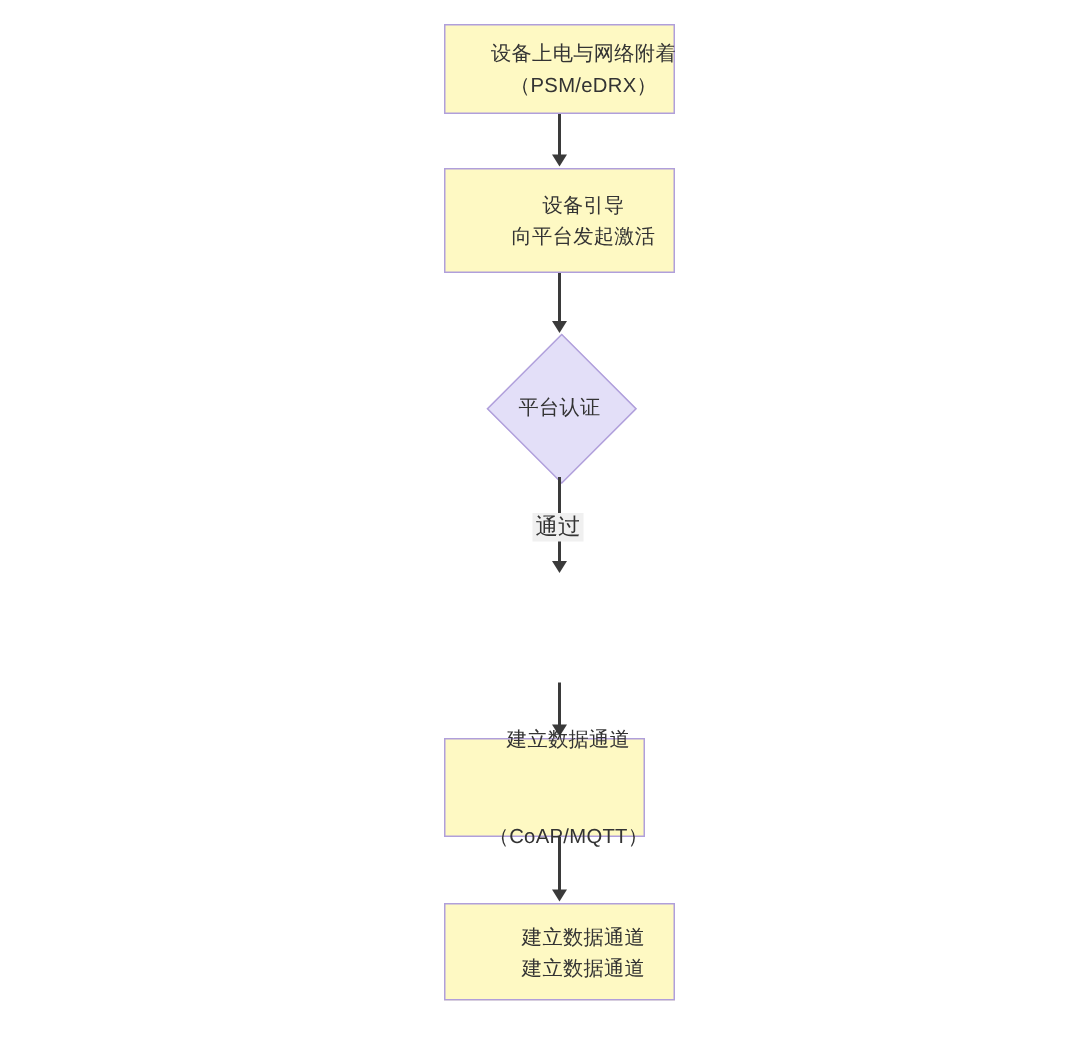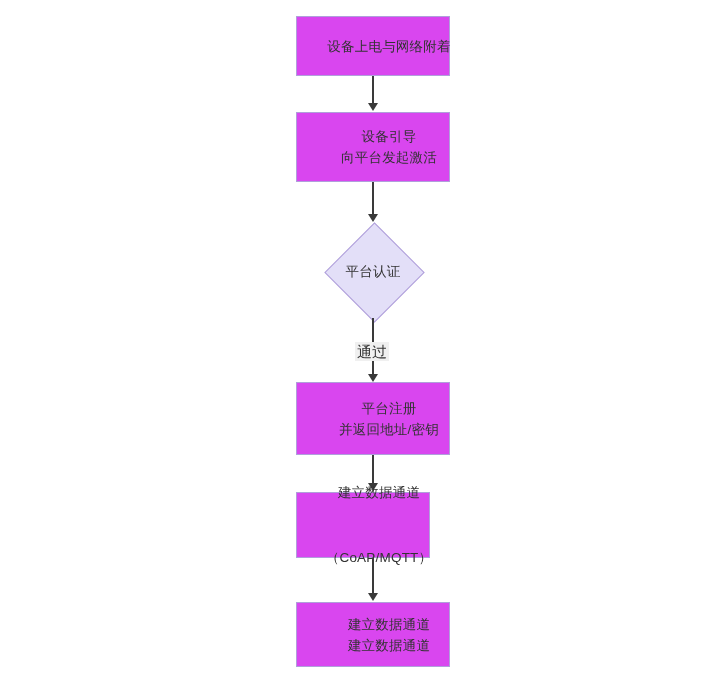"设备上电与网络附着" .node-process { background: #d946ef -> #fef9c3 }
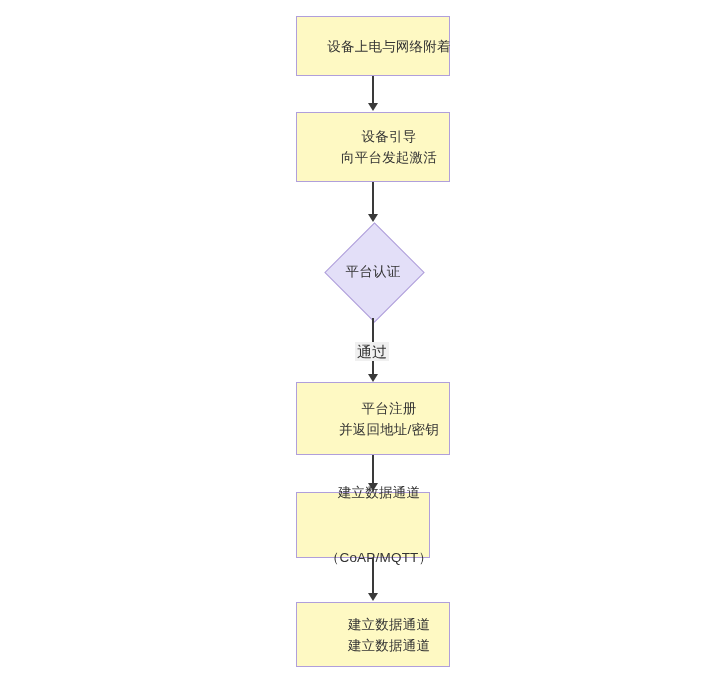"（PSM/eDRX）" div.node-text { html: none -> <div>（PSM/eDRX）</div> }
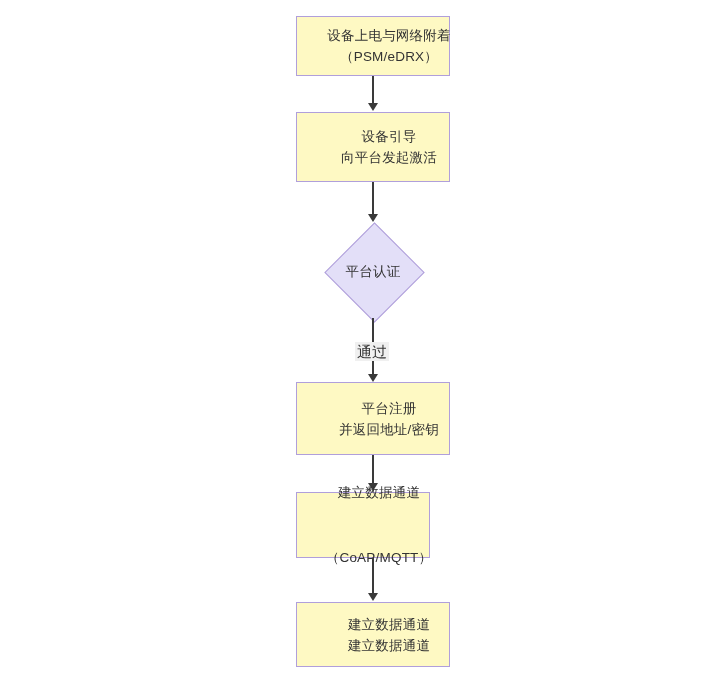"平台注册" div.node { html: <div> <div>平台注册</div> <div>并返回地址/密钥</div> </div> -> none }
